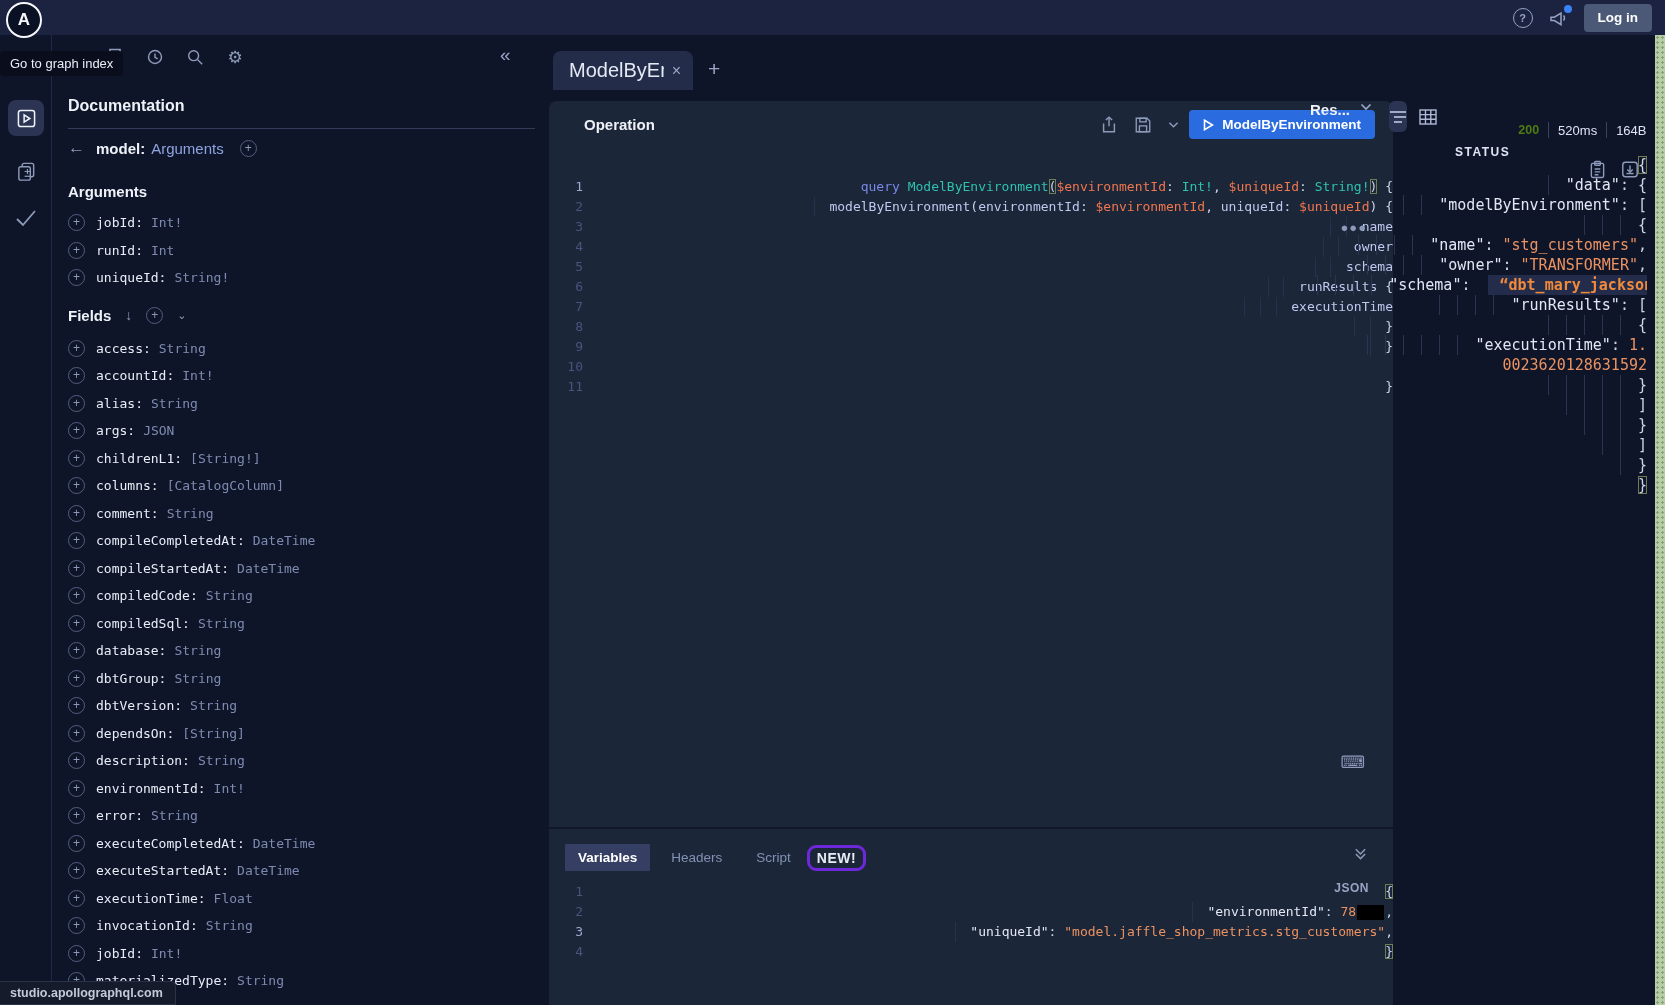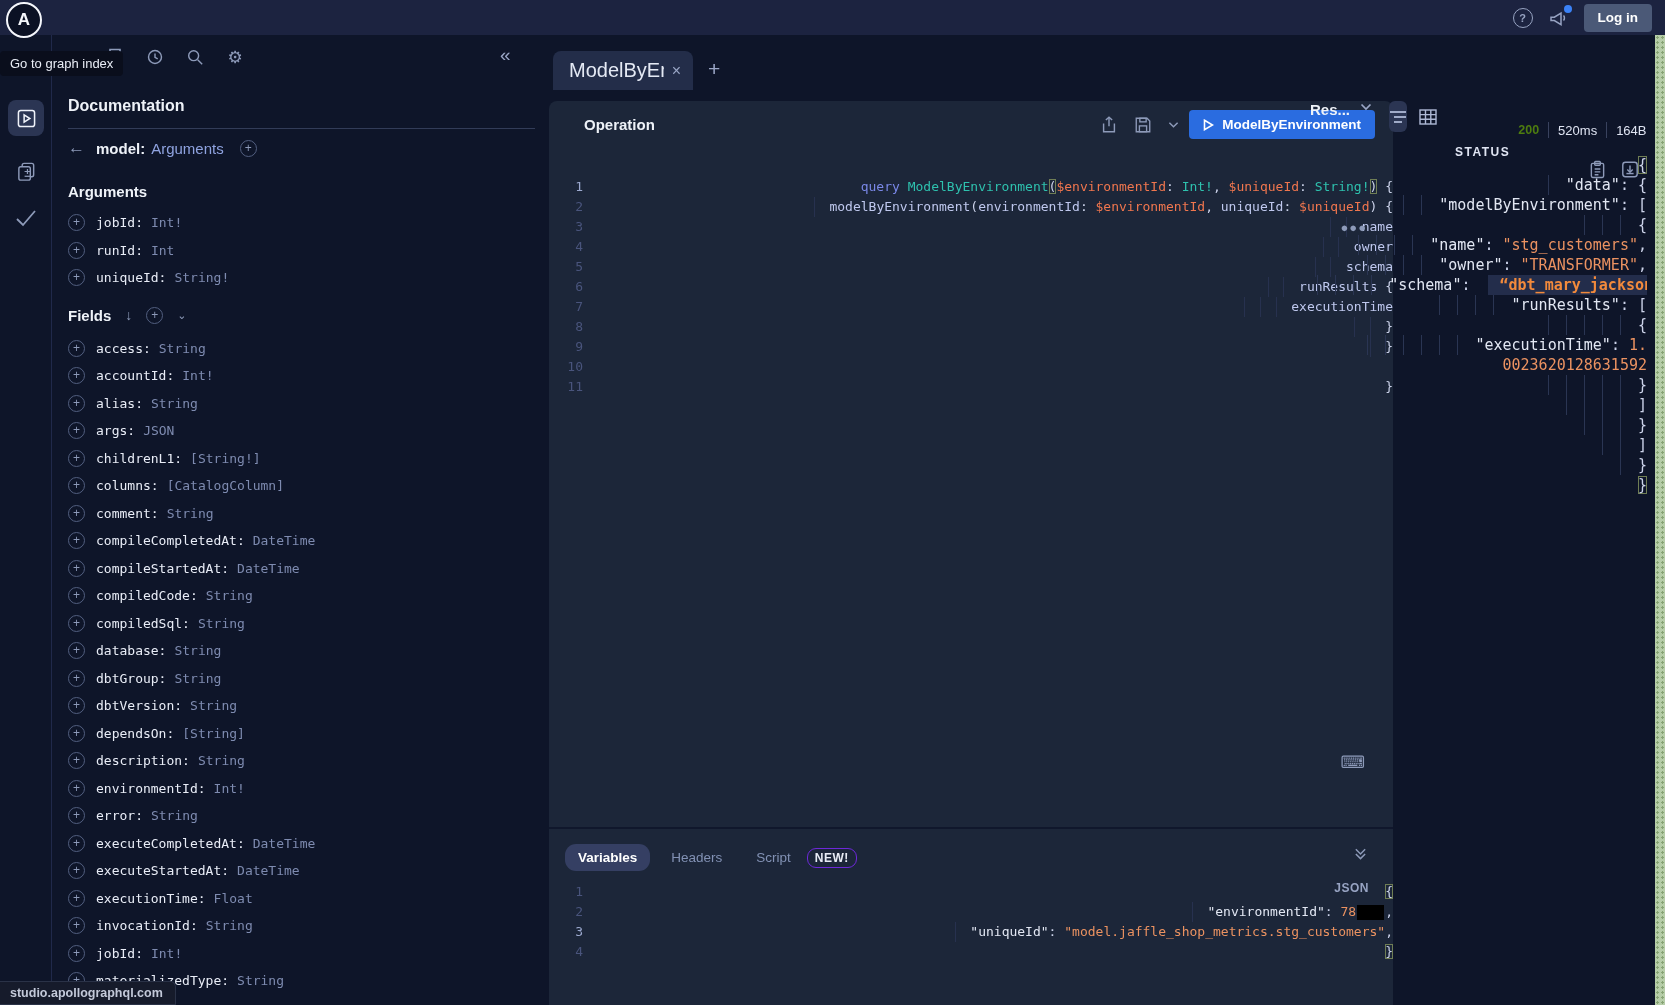"Variables" .vtab { border-radius: 11px -> 1px }
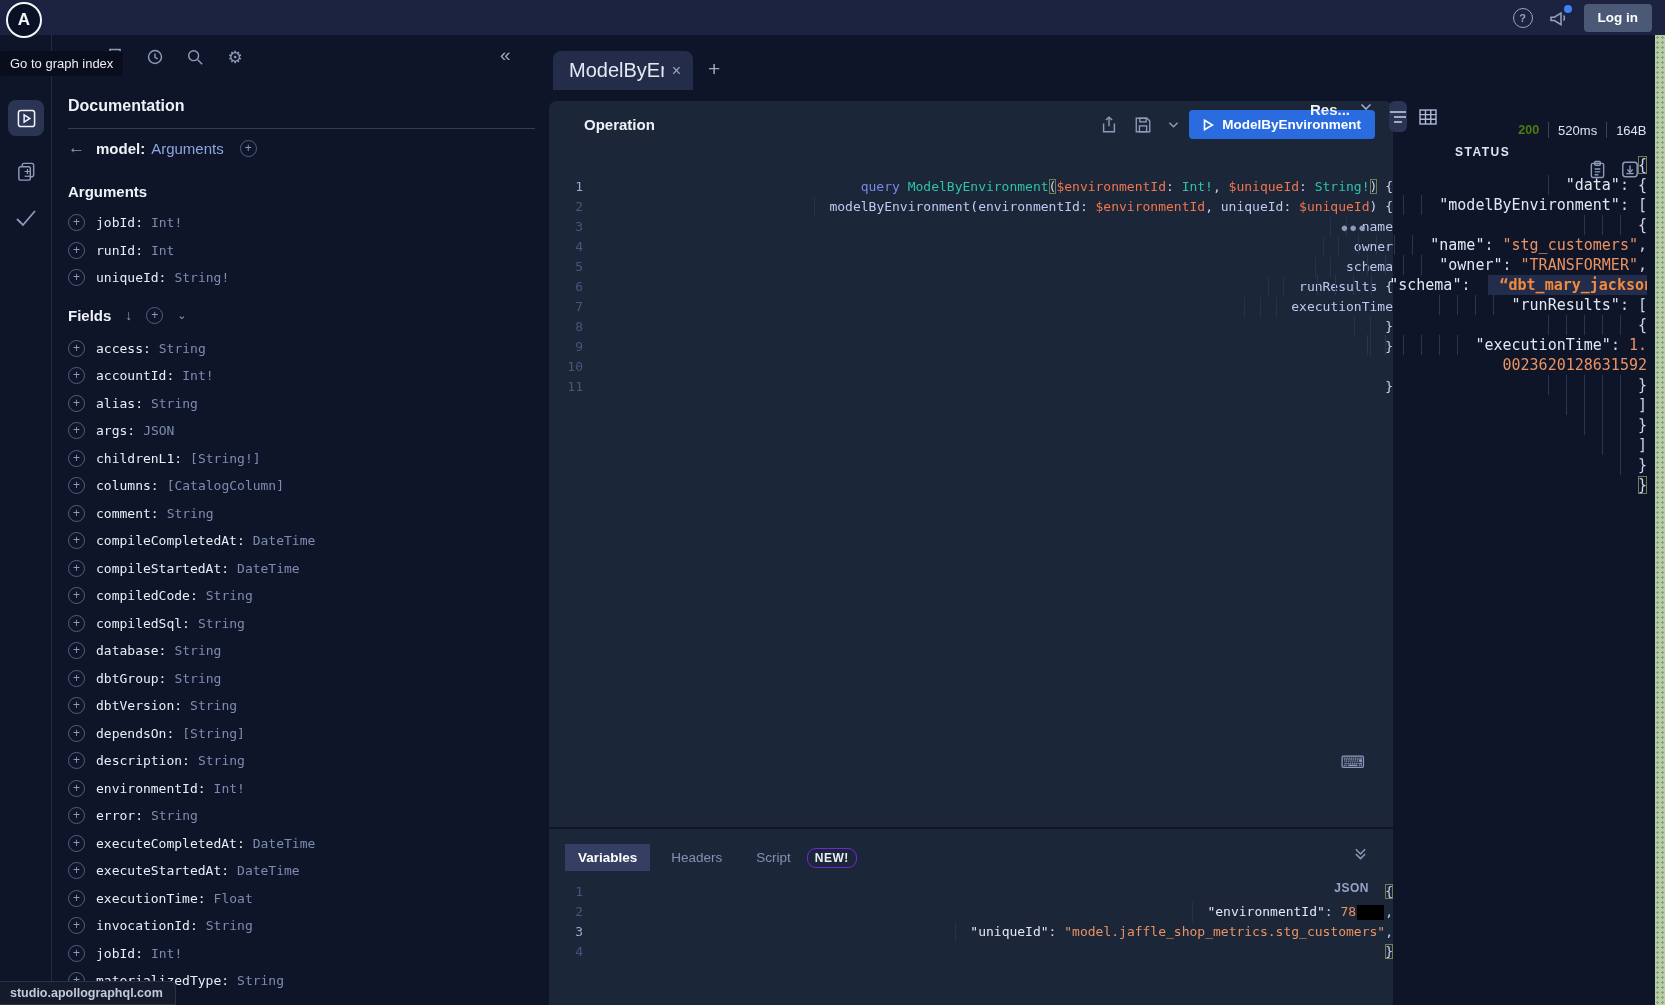"NEW!" .new-badge { border: 1px solid #6d28d9 -> 3px solid #6d28d9; font-size: 12px -> 14px }
